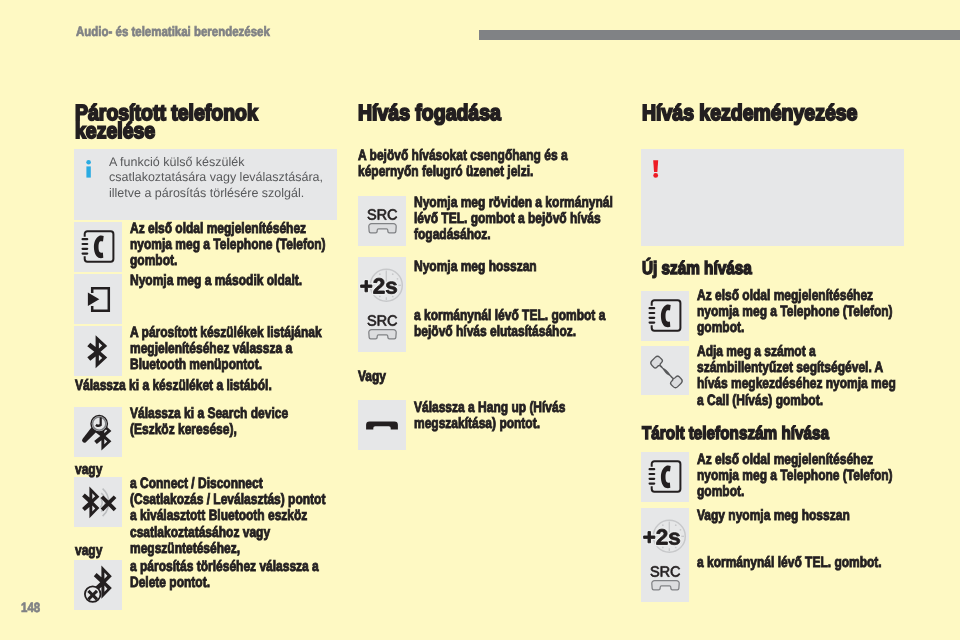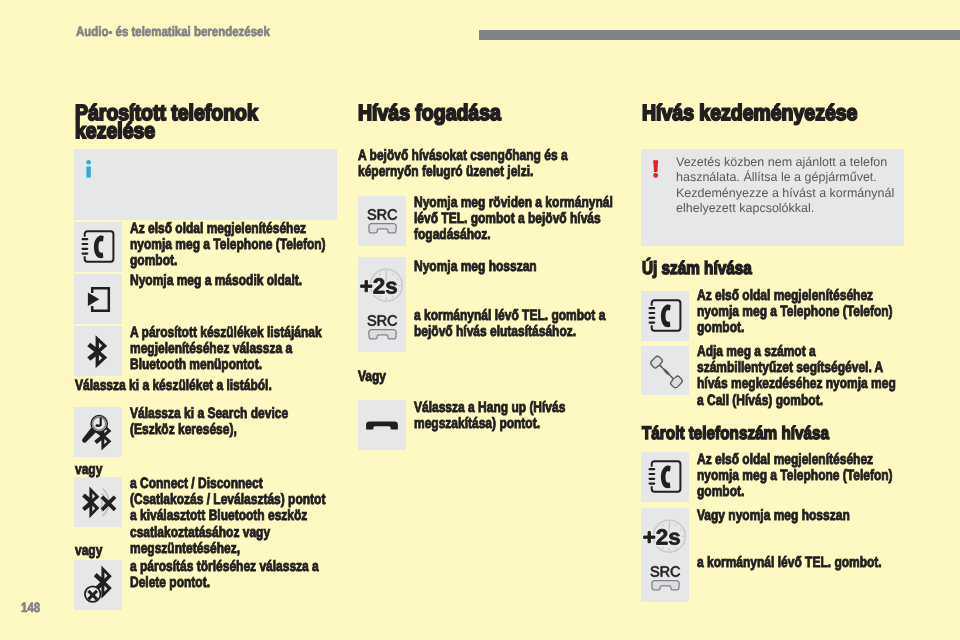"A funkció külső készülék" span.txt { html: none -> <span>A funkció külső készülék csatlakoztatására vagy leválasztására, illetve a párosítás törlésére szolgál.</span> }
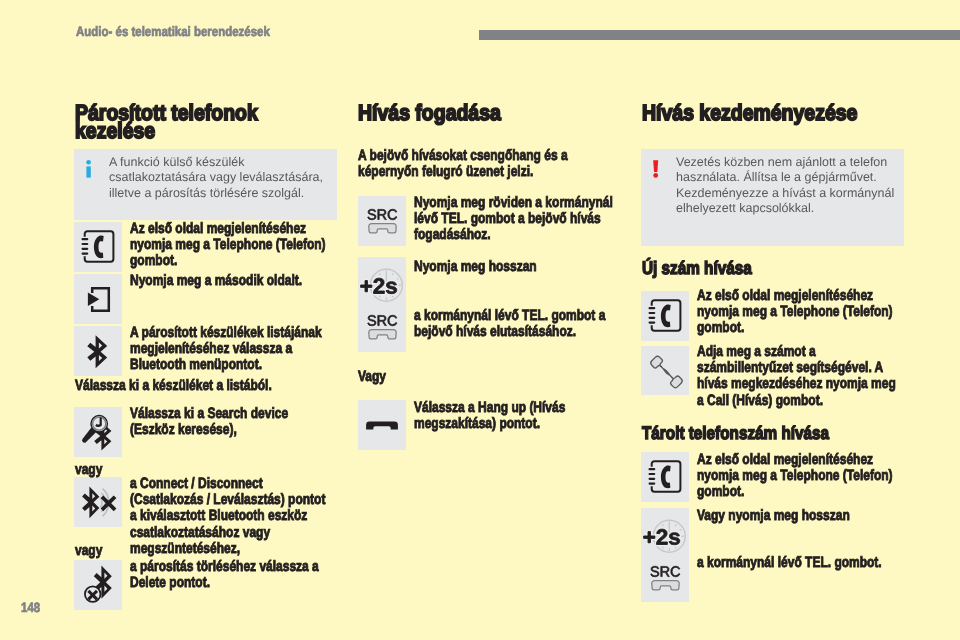"Vezetés közben nem ajánlott a" span.txt { html: <span>Vezetés közben nem ajánlott a telefon használata. Állítsa le a gépjárművet. Kezdeményezze a hívást a kormánynál elhelyezett kapcsolókkal.</span> -> none }
